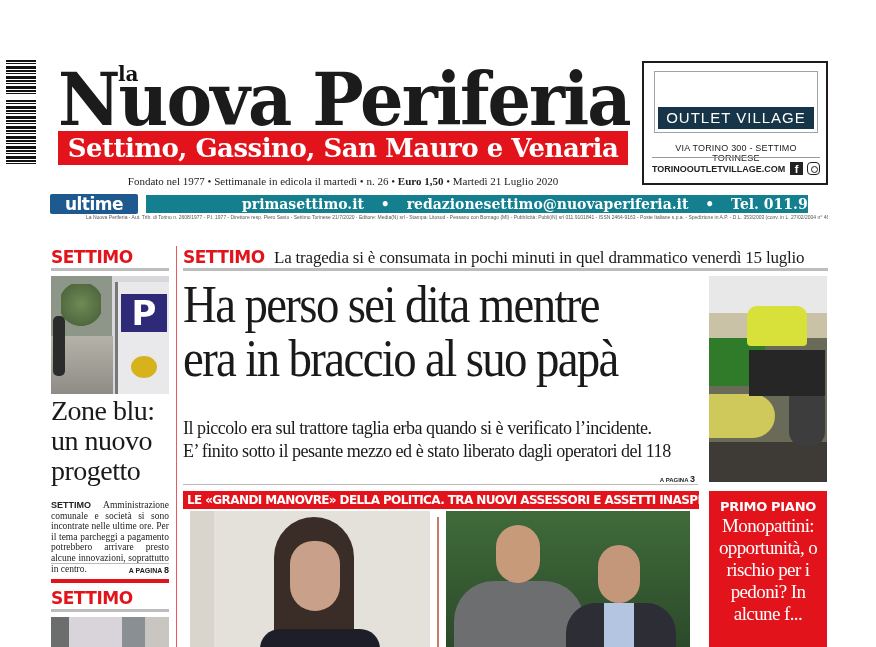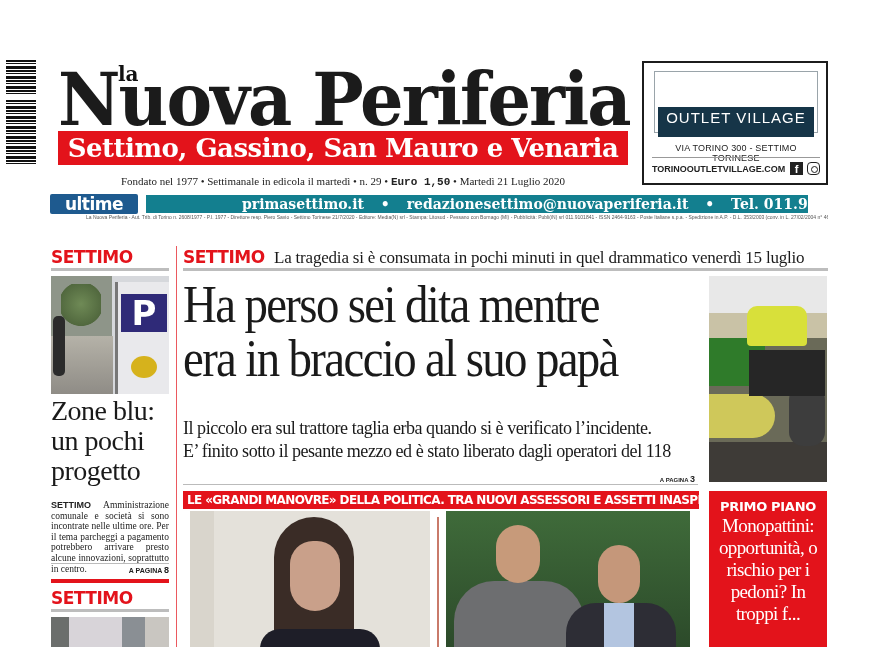"OUTLET VILLAGE" .ad-outlet { height: 30px -> 22px }
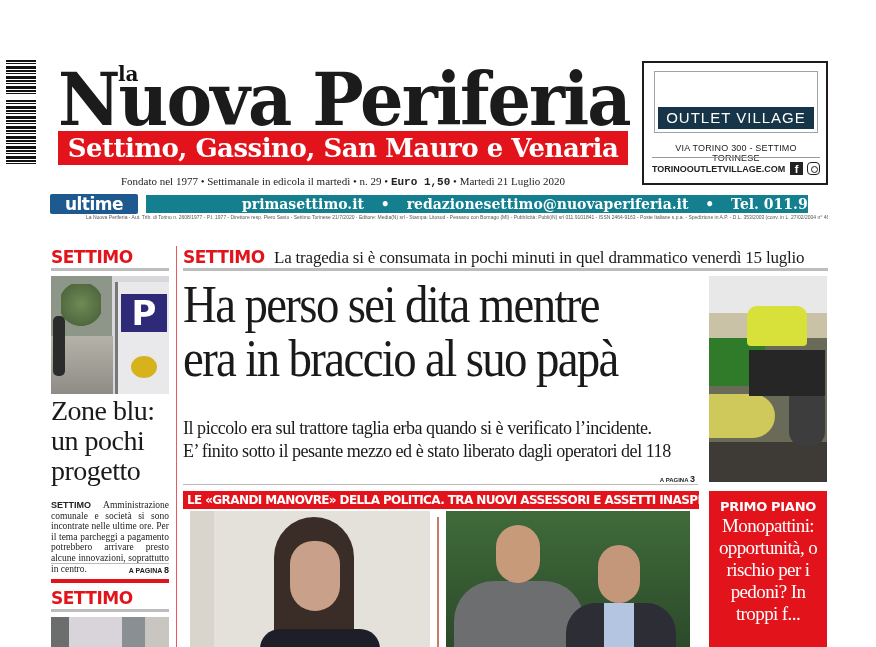"Fondato nel 1977 • Settimanale" span { text: 29 -> 26 }
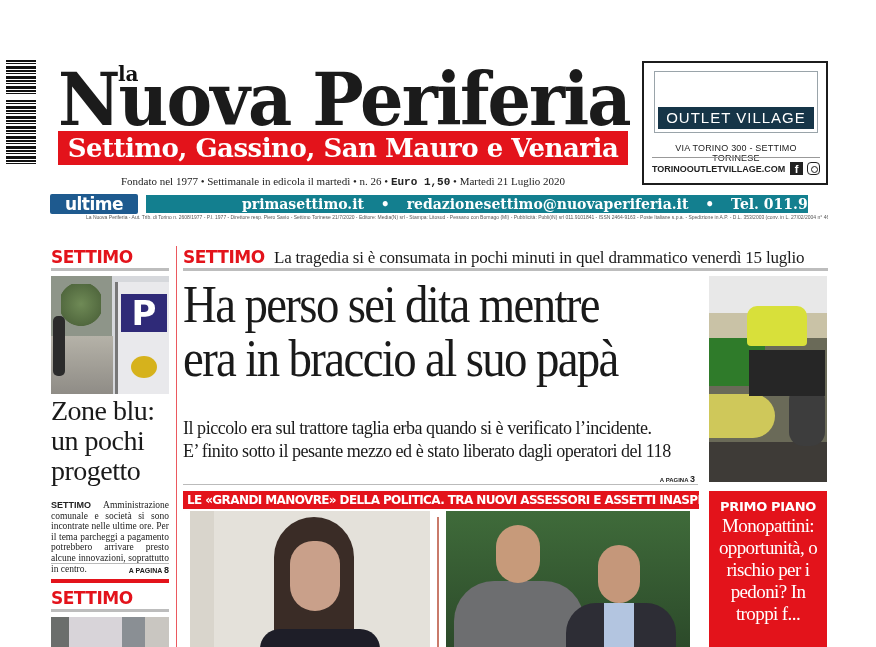"Euro 1,50" .mast-info b { font-family: Liberation Mono, monospace -> none }
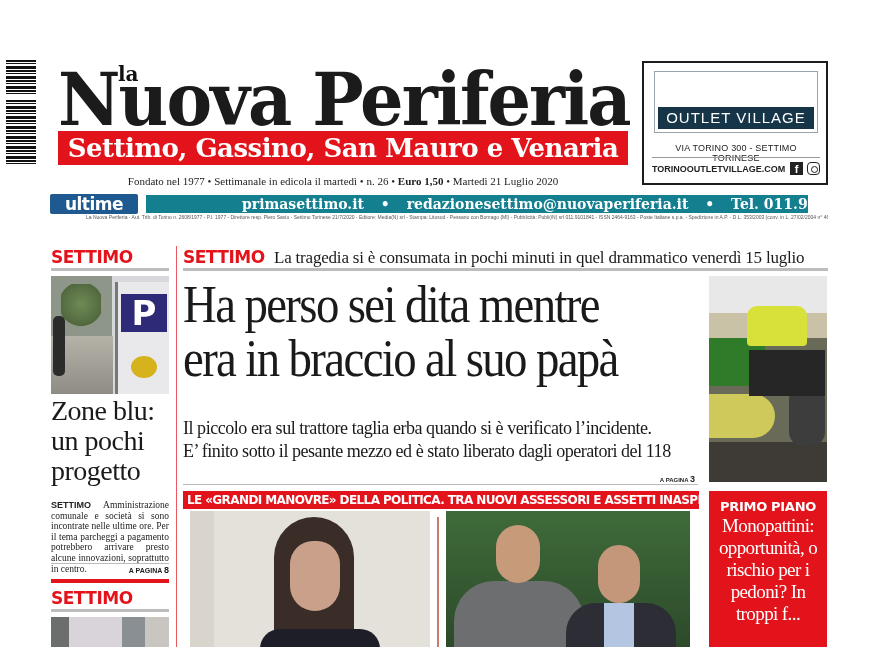"Zone blu: un pochi progetto" div.abs { text: pochi -> nuovo }
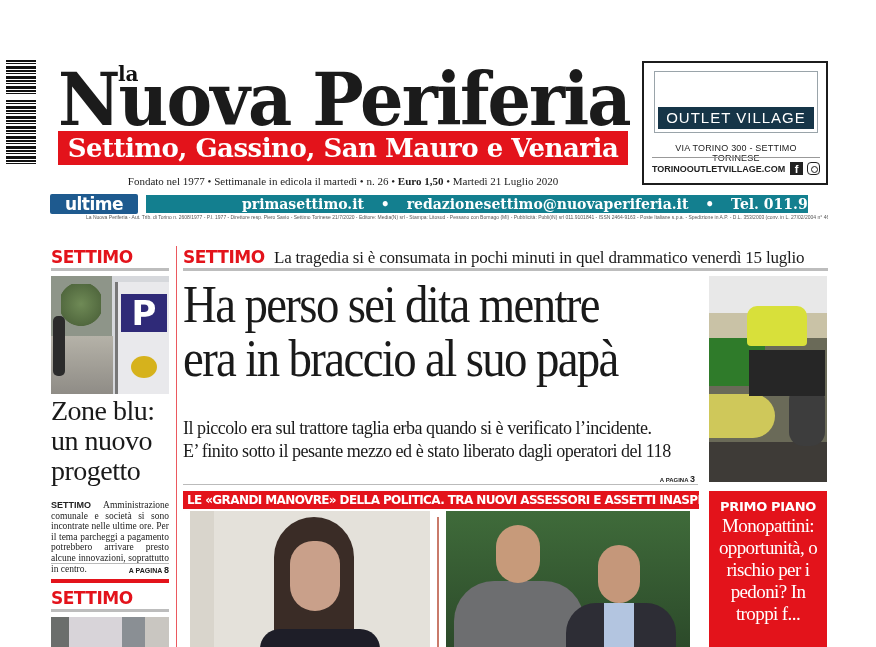"Monopattini: opportunità, o rischio per" div.pp-title { text: troppi -> alcune }
